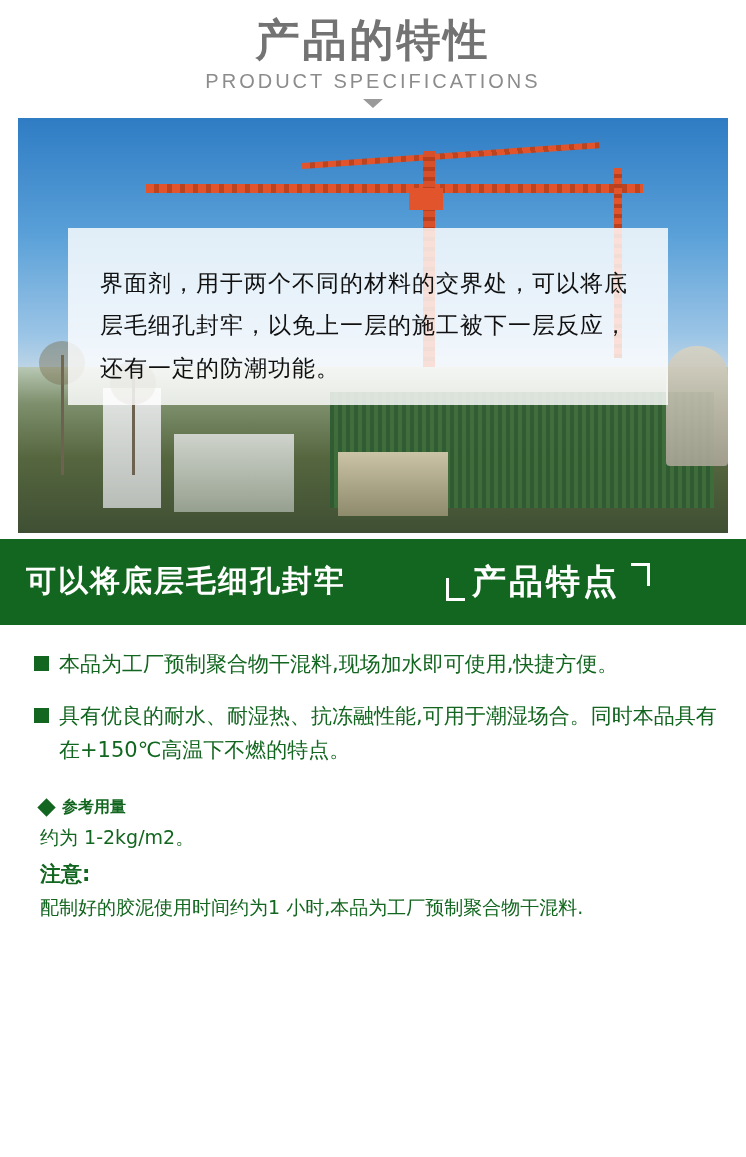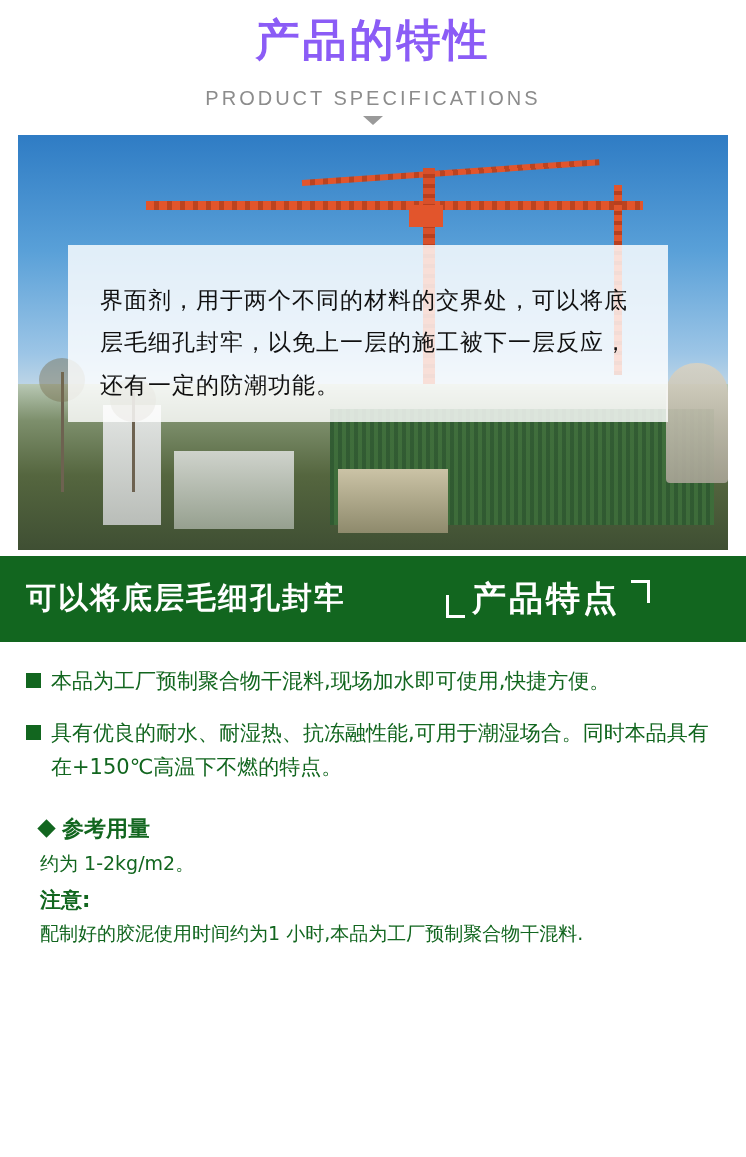"产品的特性" .header-title { color: #8b5cf6 -> #737373 }
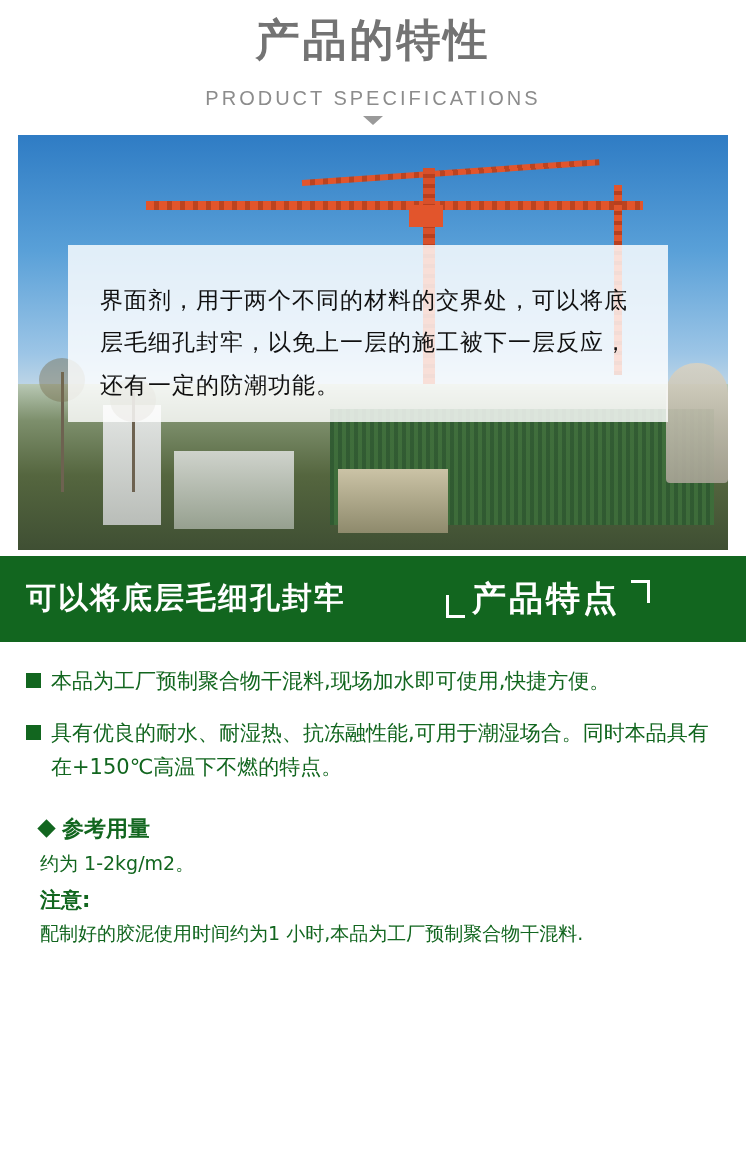"PRODUCT SPECIFICATIONS" .header-sub { margin-top: 20px -> 3px }
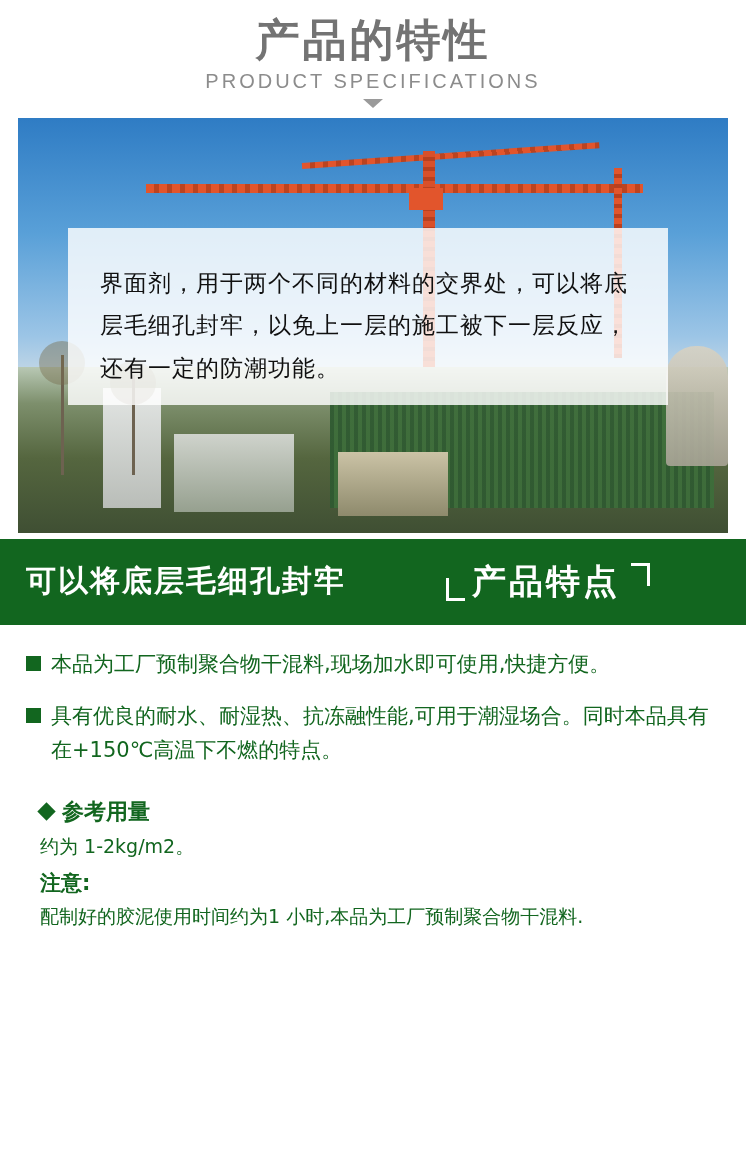"本品为工厂预制聚合物干混料,现场加水即可使用,快捷方便。" .features { padding: 22px 26px 0 26px -> 22px 26px 0 34px }
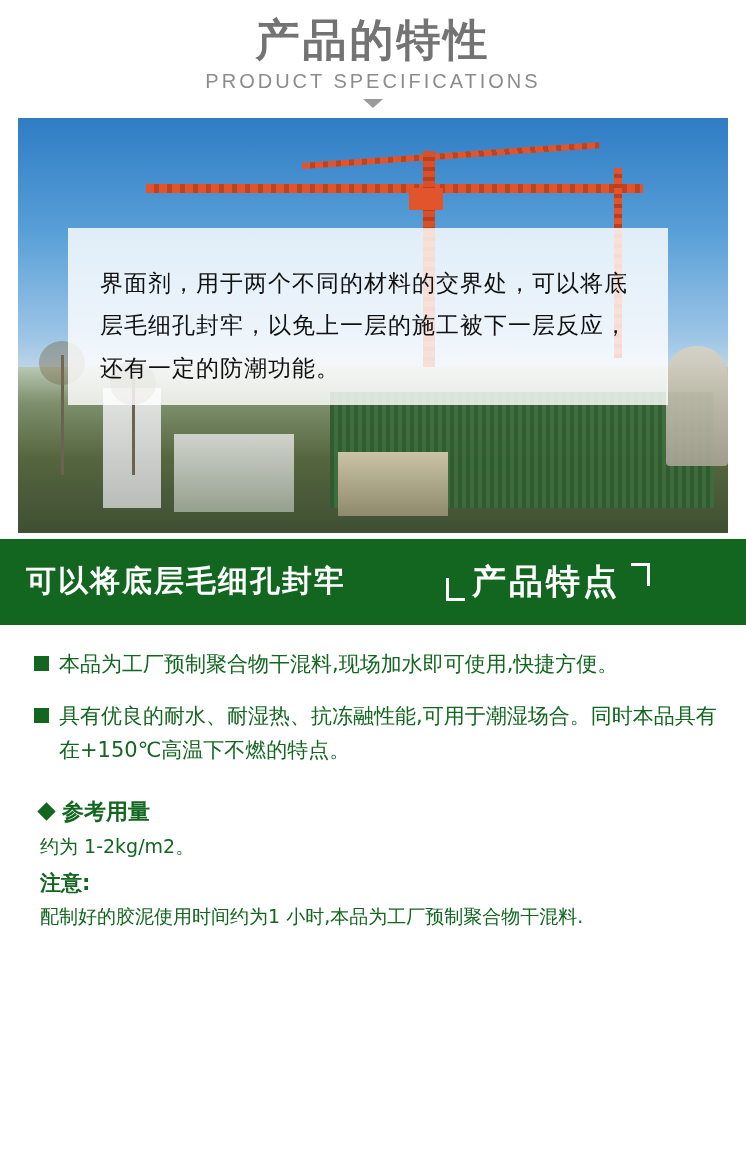"参考用量" .note-heading { font-size: 22px -> 16px }
